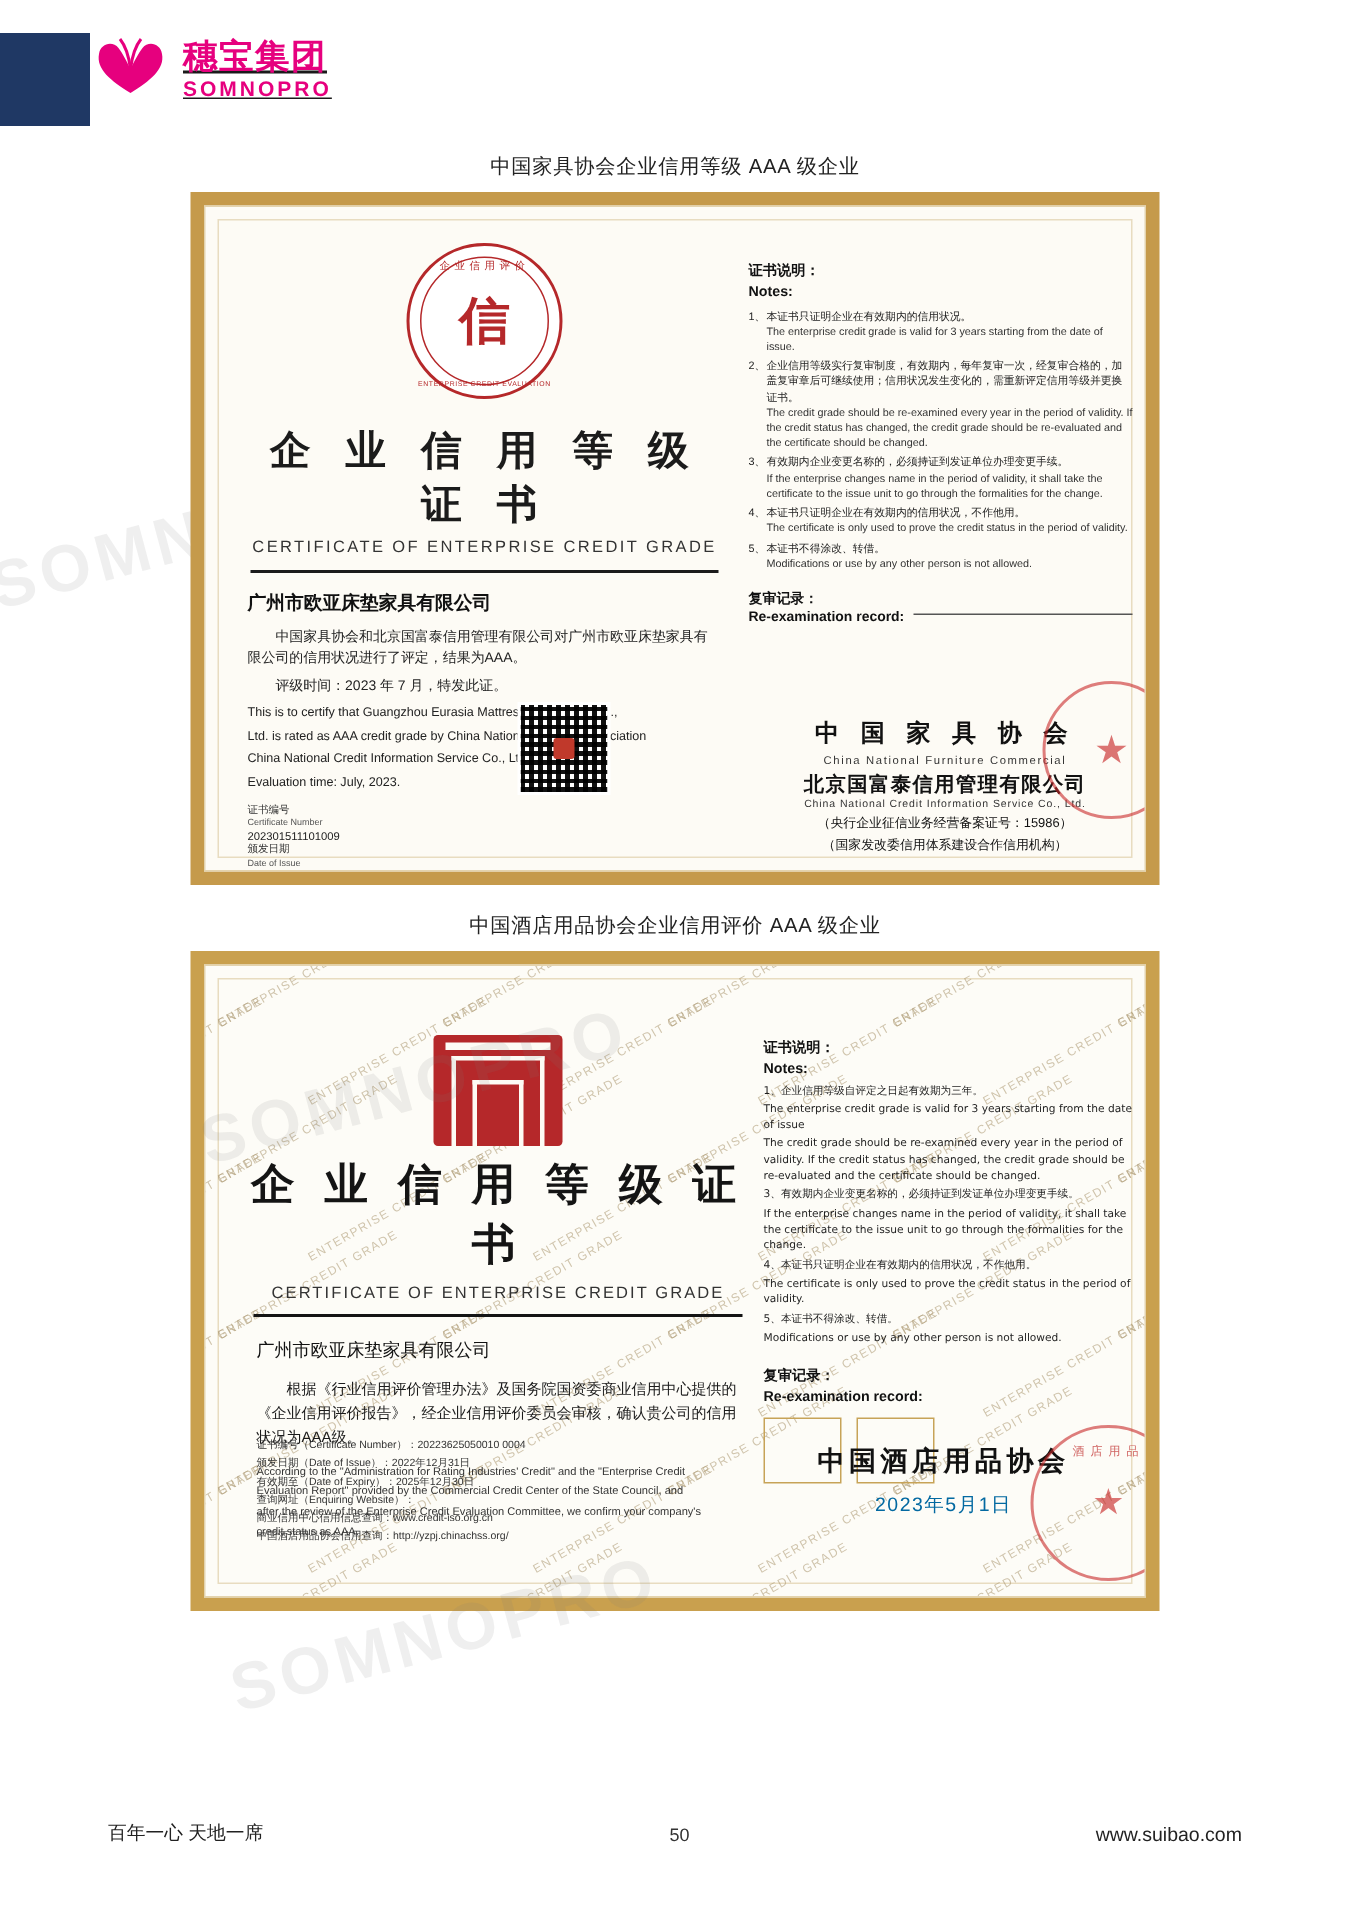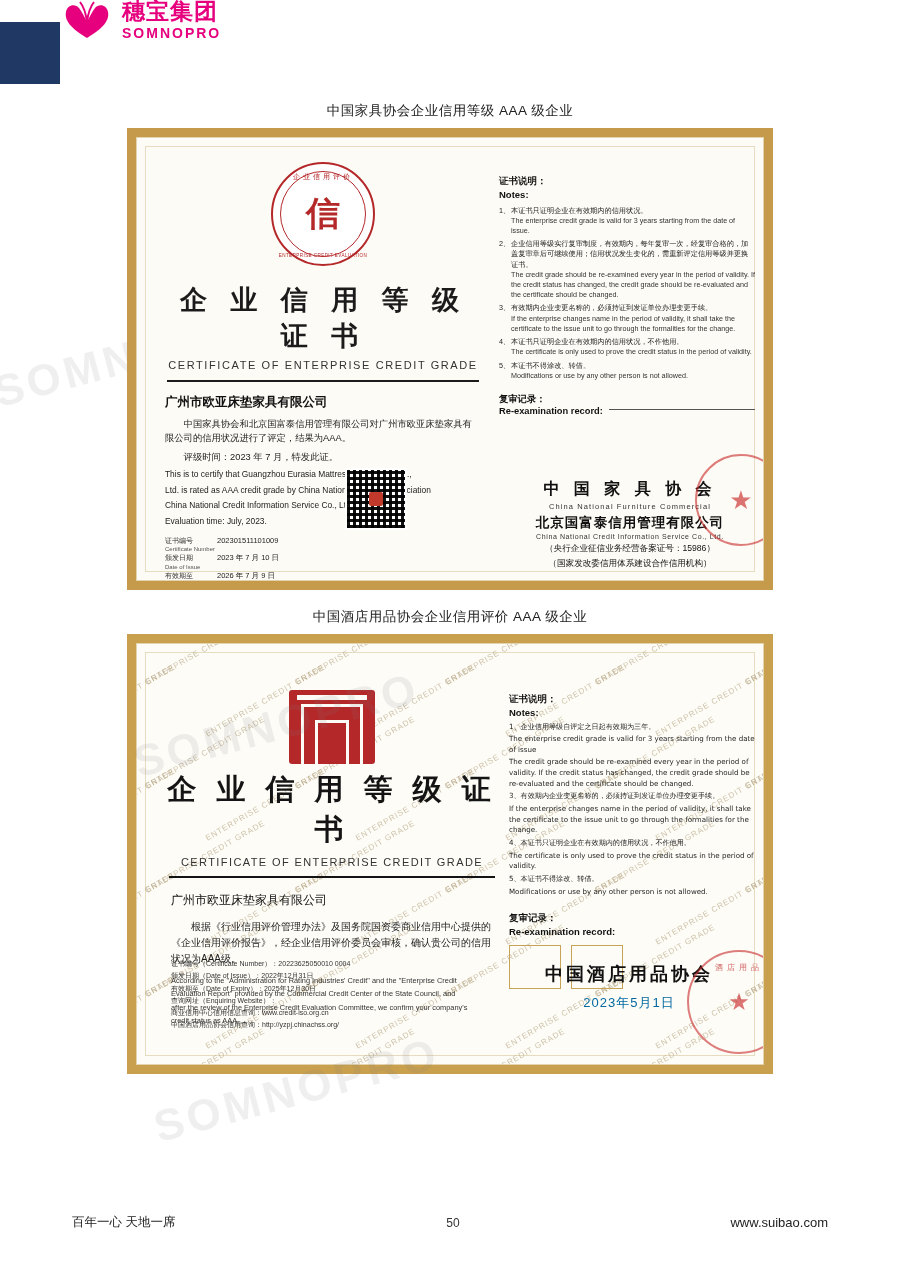"穗宝集团" .logo-block { align-items: none -> center; text-decoration: none -> underline }
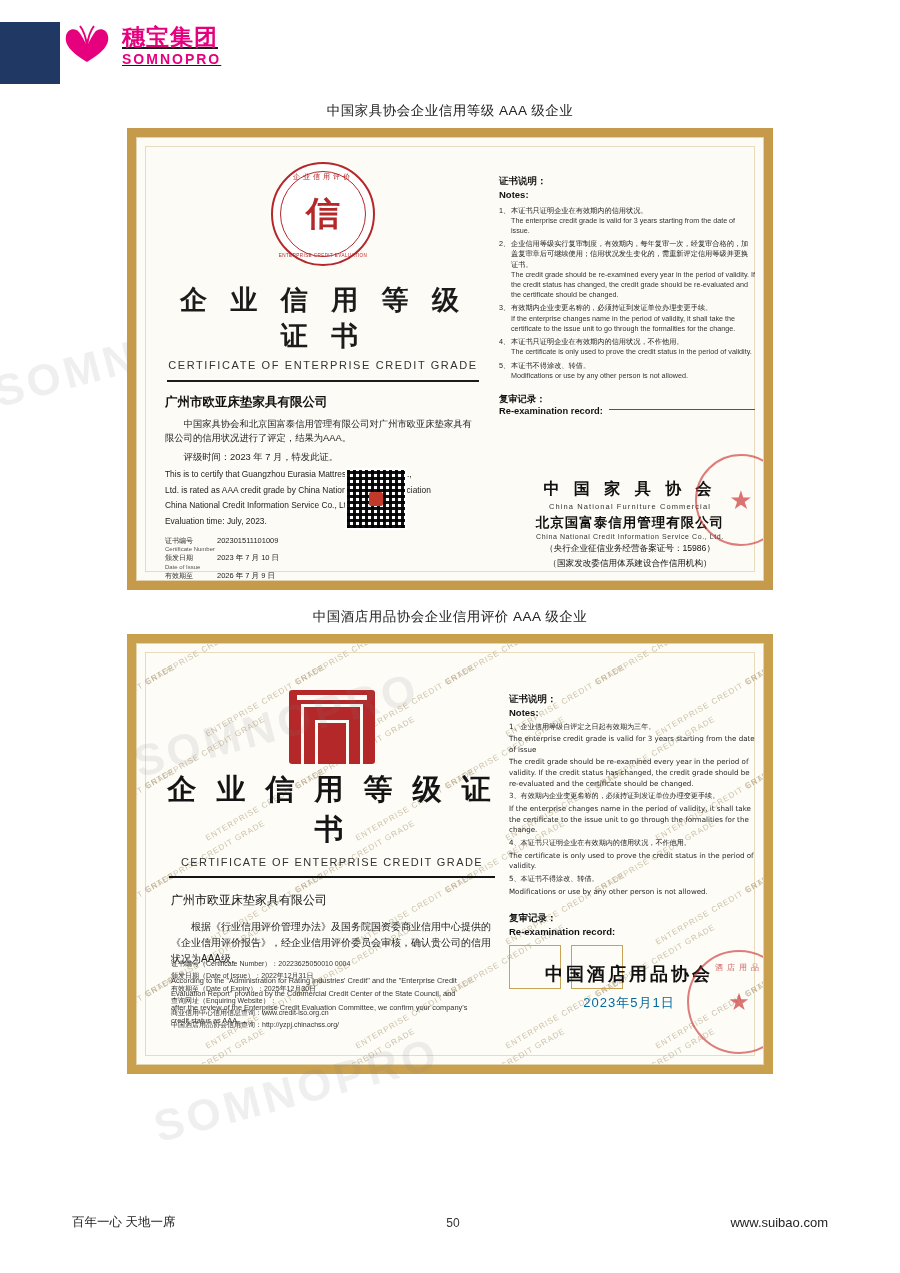"202301511101009" .meta-row { flex-direction: none -> column }
